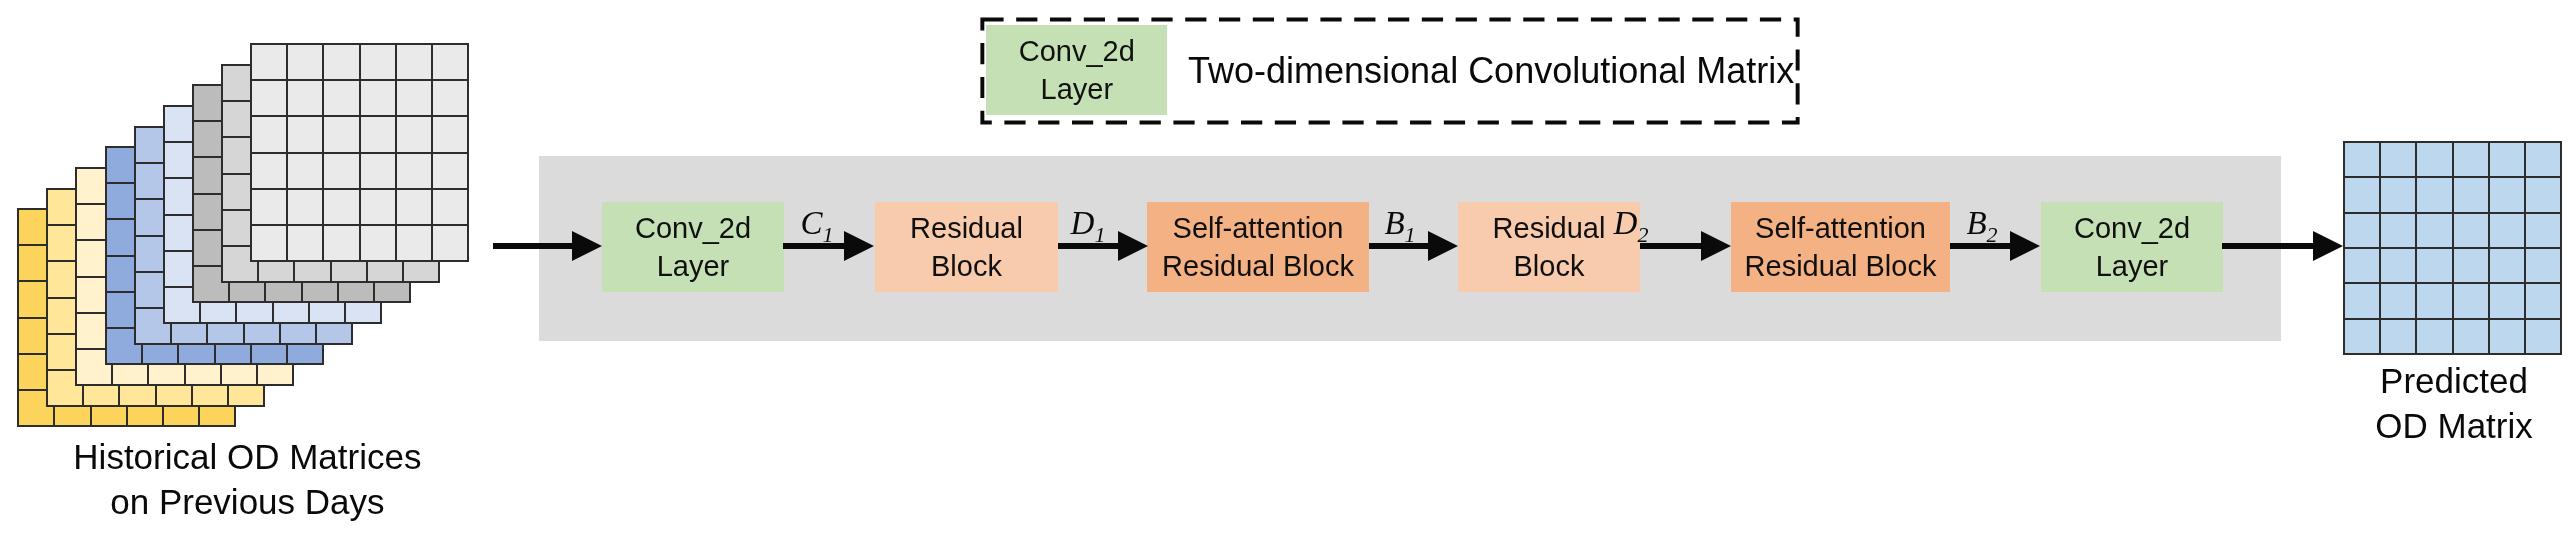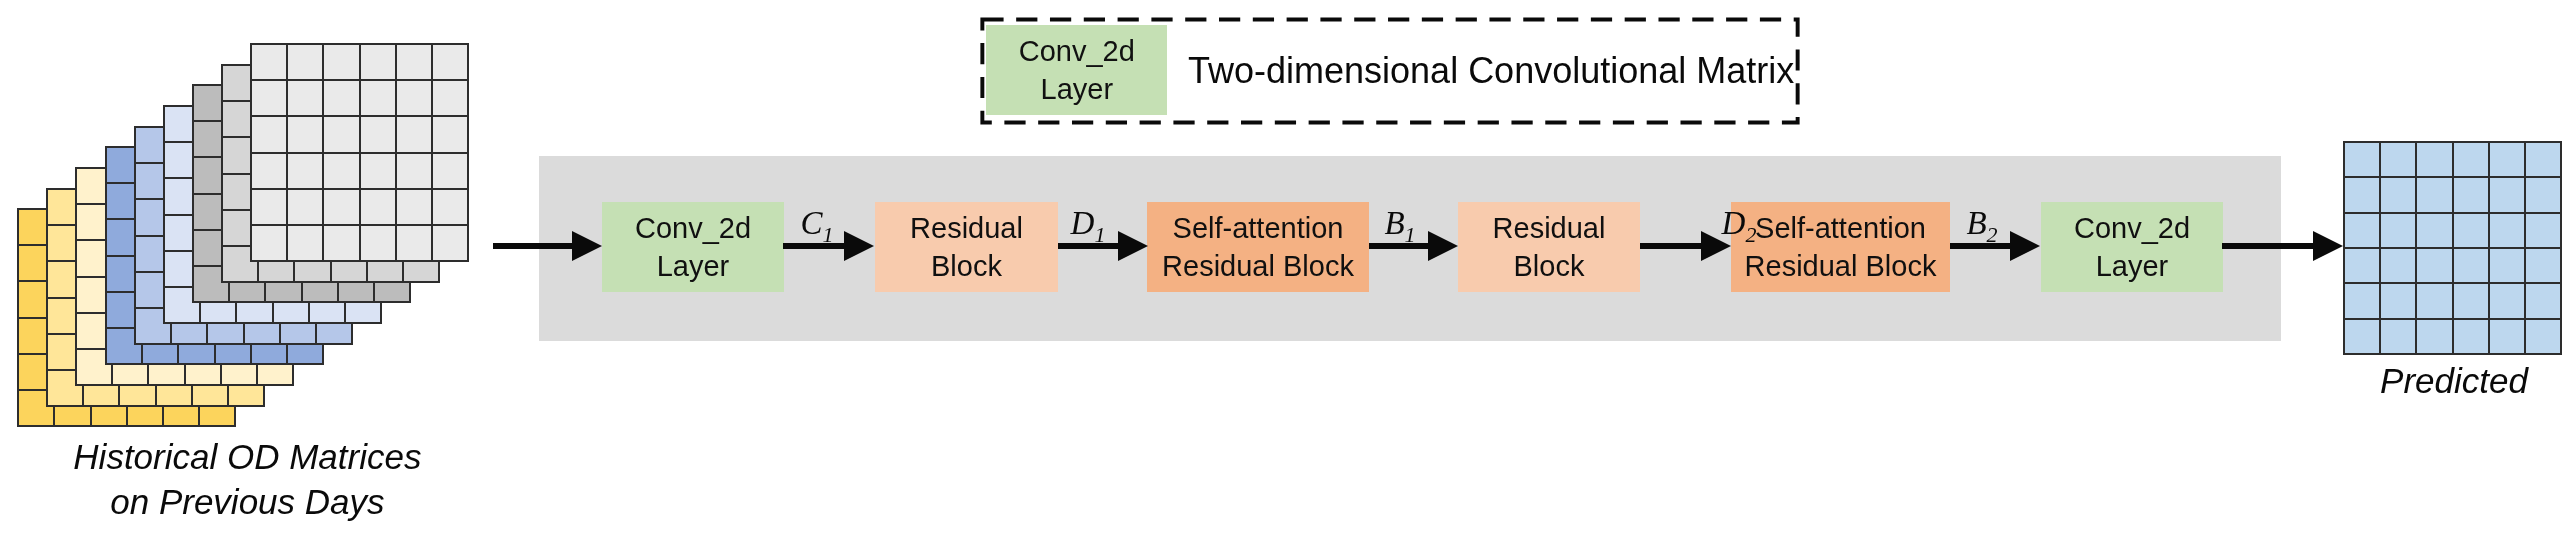"D2" div.alabel { left: 1692px -> 1584px }
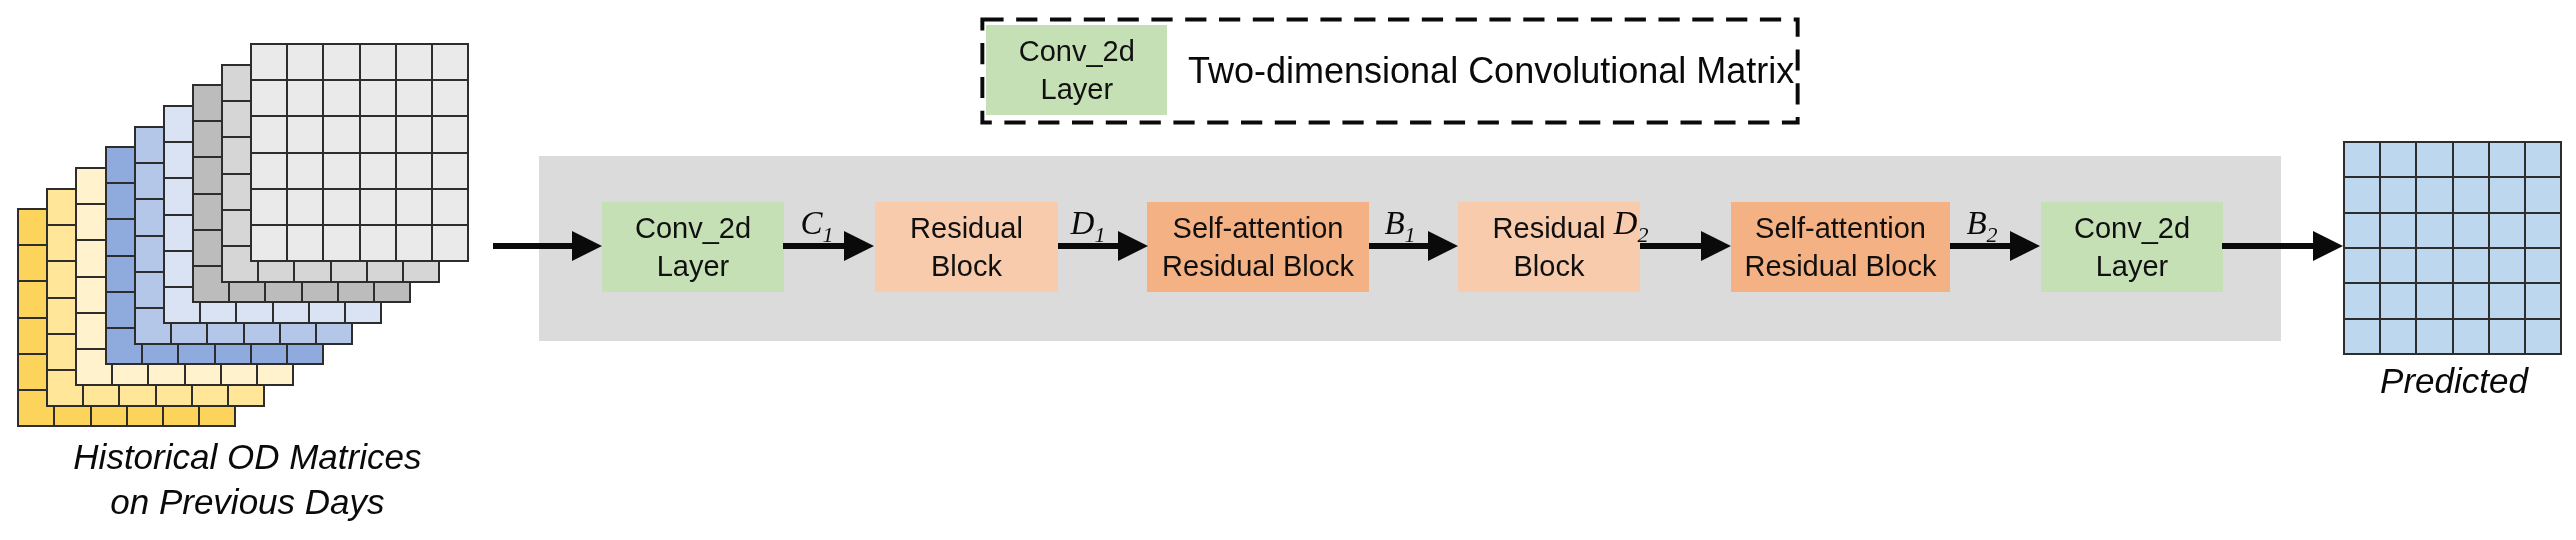"Predicted" .caption { font-style: italic -> none }
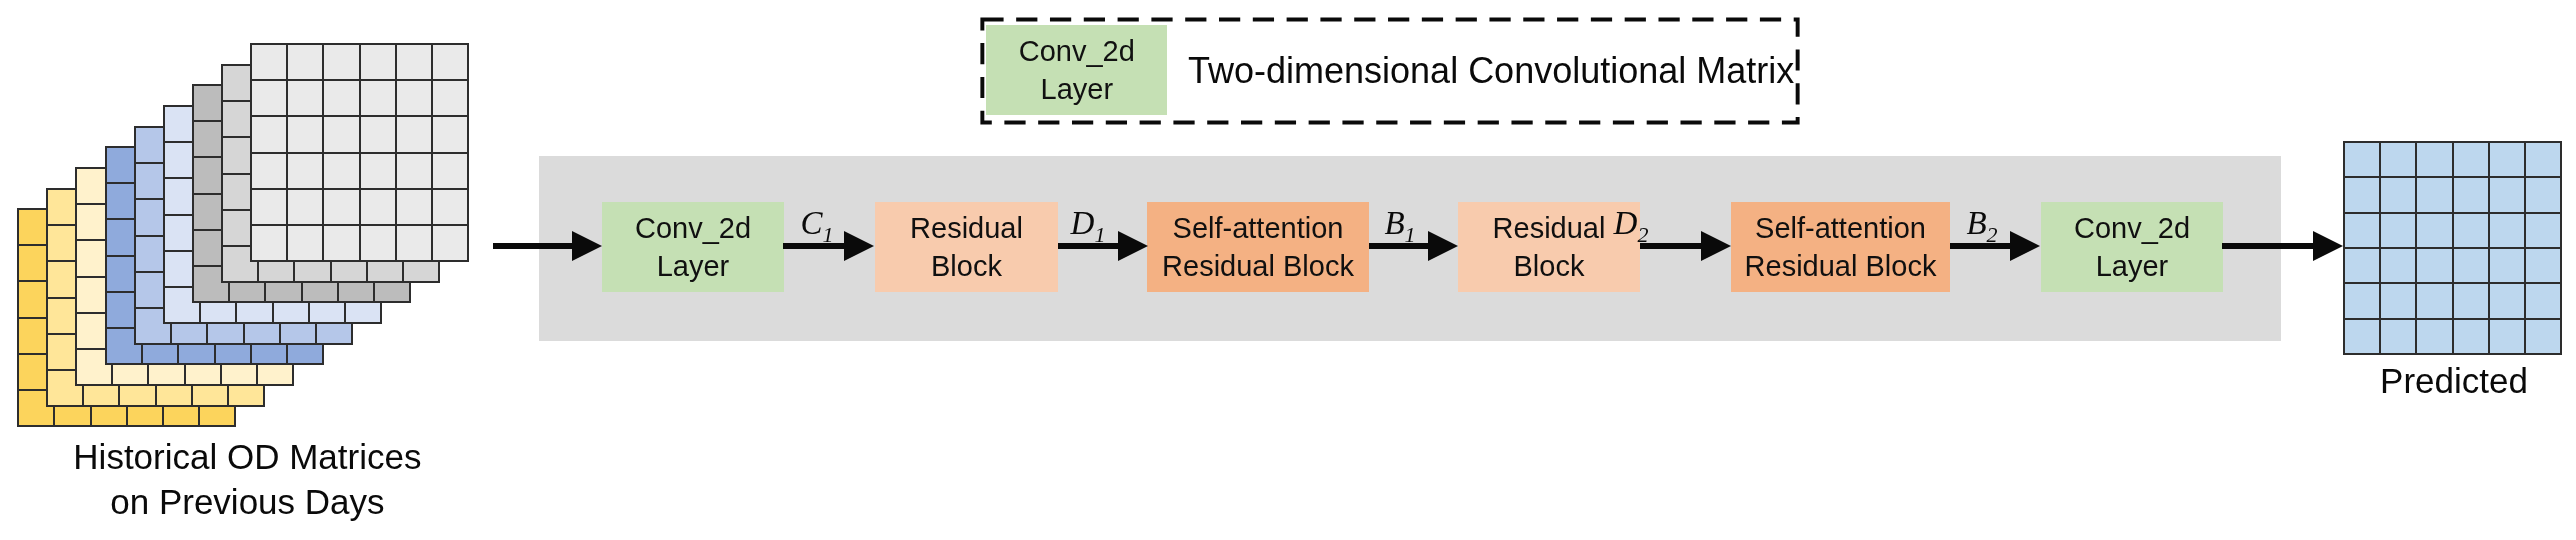"OD Matrix" div { html: none -> <div>OD Matrix</div> }
